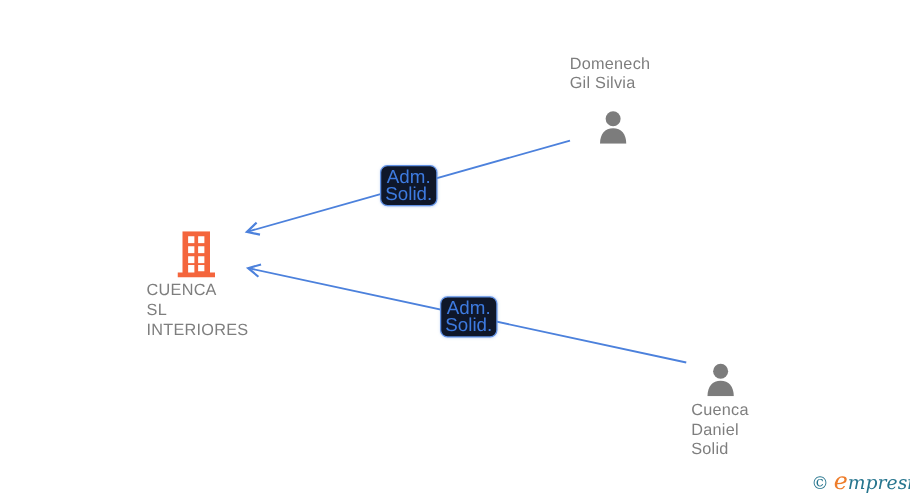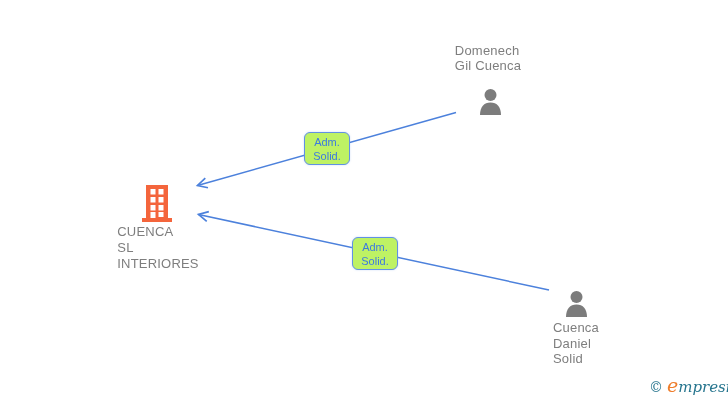"Gil Cuenca" span { text: Cuenca -> Silvia }
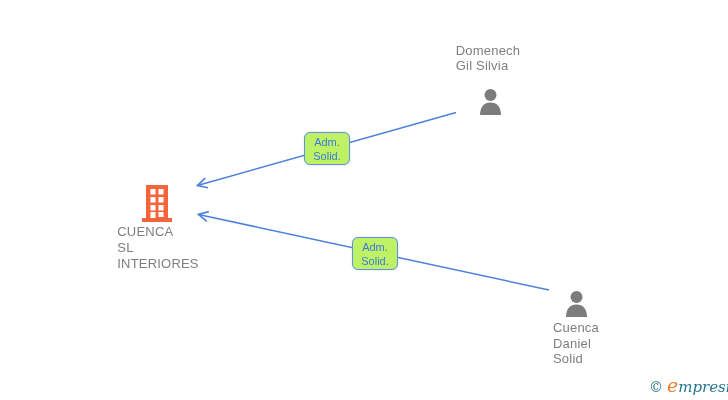"Adm." .edge-label { background: #bef264 -> #0f172a; font-size: 11px -> 15px }
